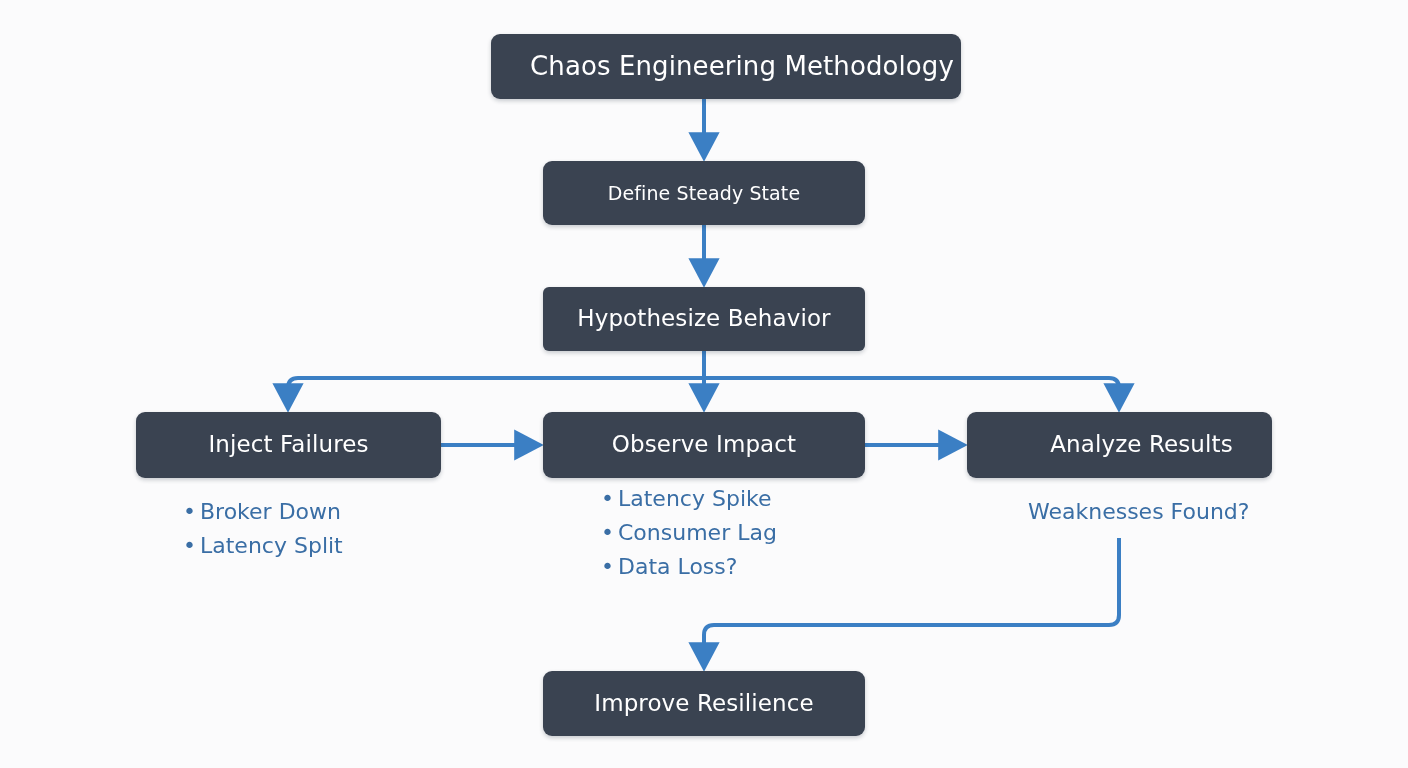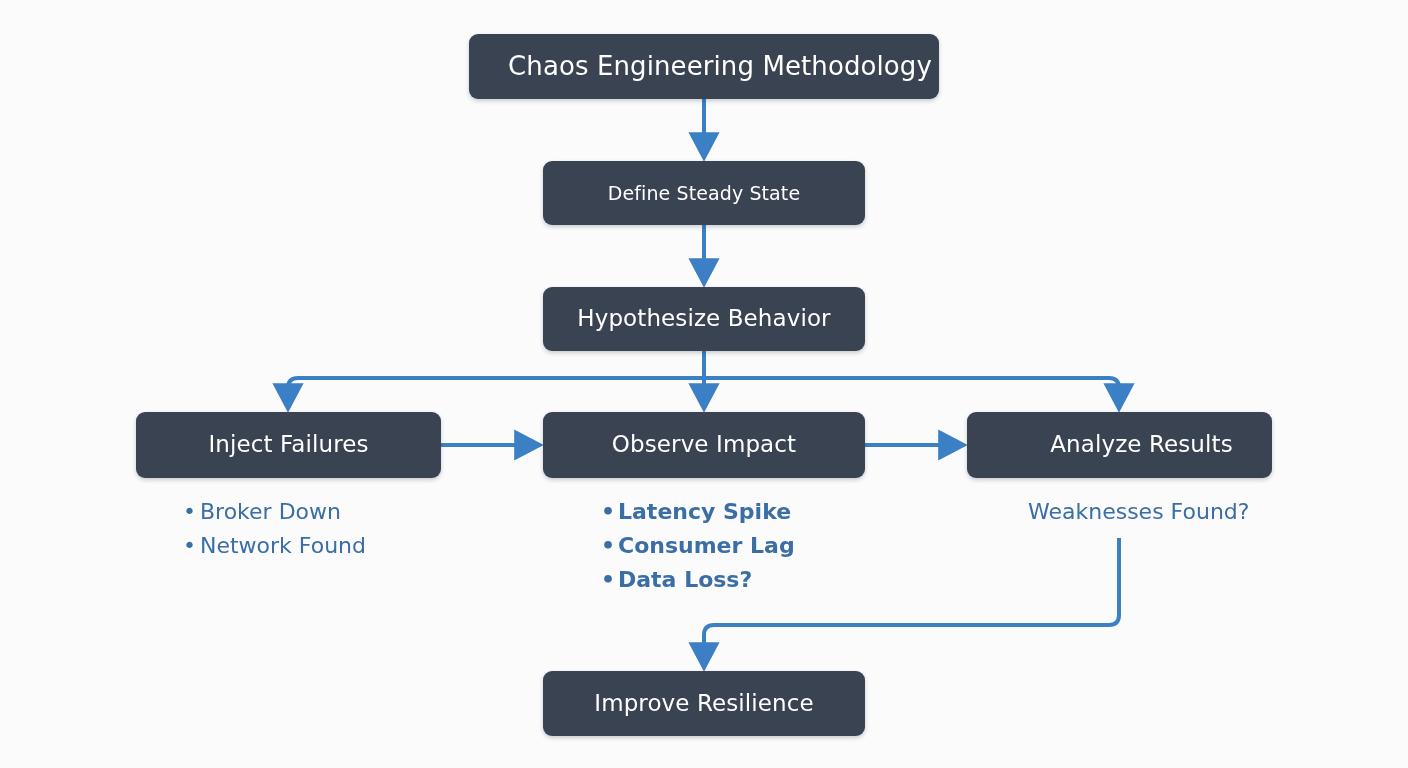"Chaos Engineering Methodology" #node-title { left: 469px -> 491px }
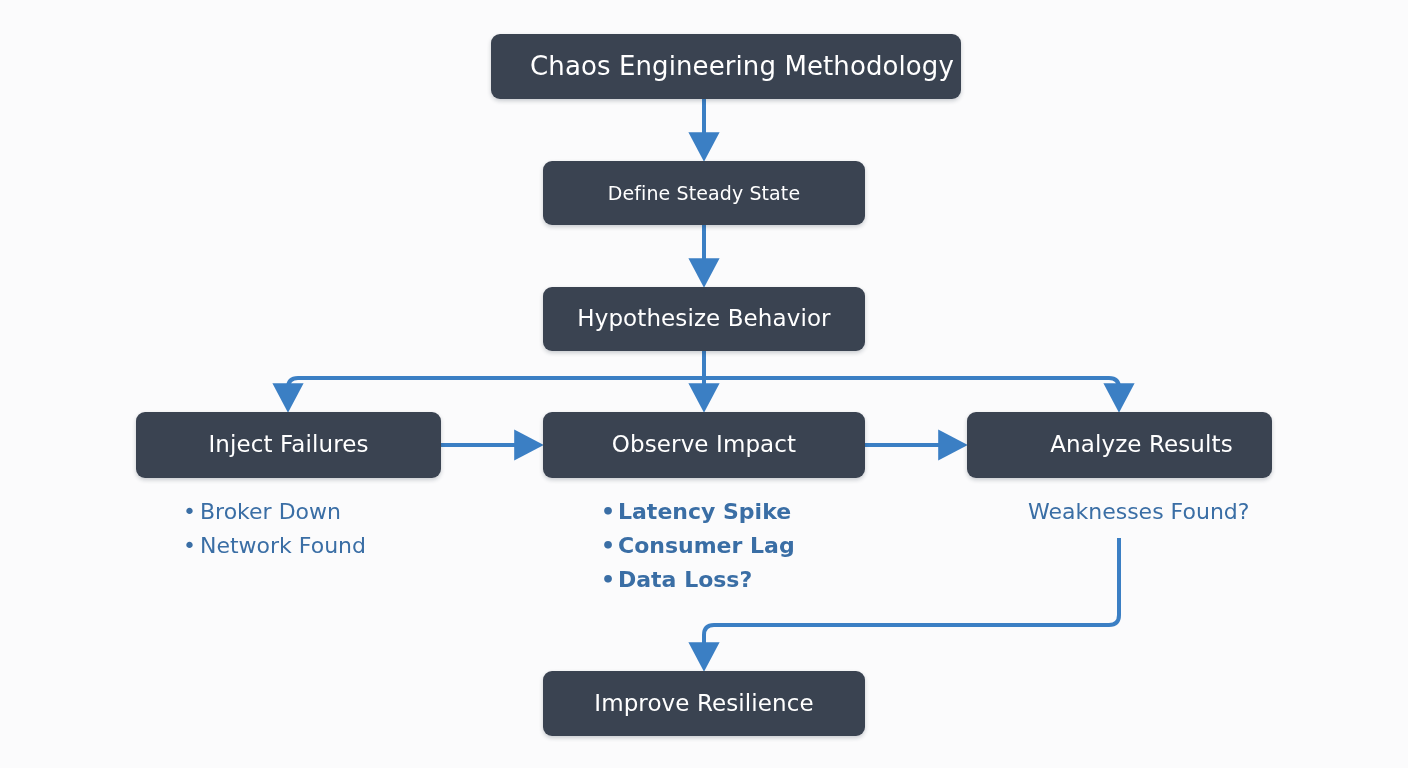"Hypothesize Behavior" #node-hypothesize { border-radius: none -> 6px }
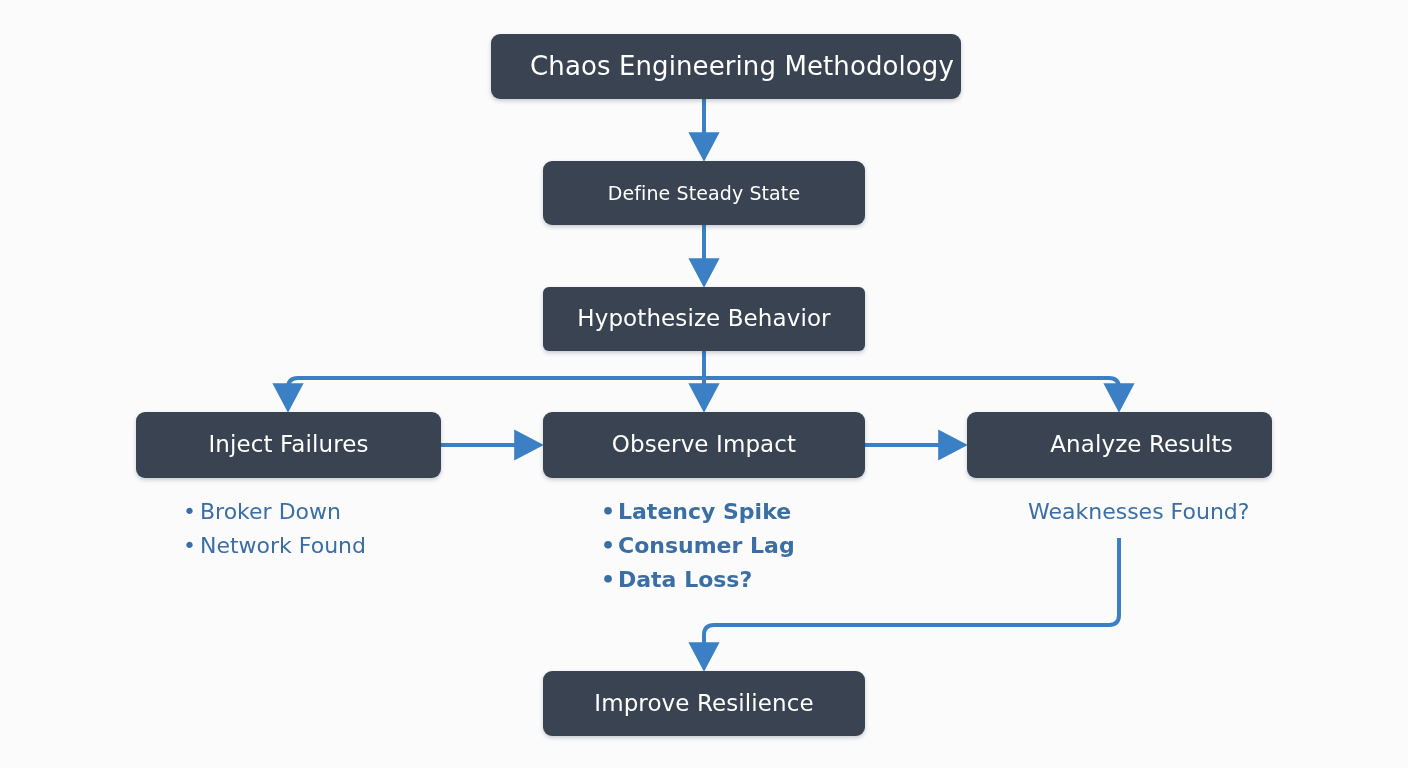"Latency Spike" #annot-observe { font-weight: bold -> none; top: 495px -> 482px }
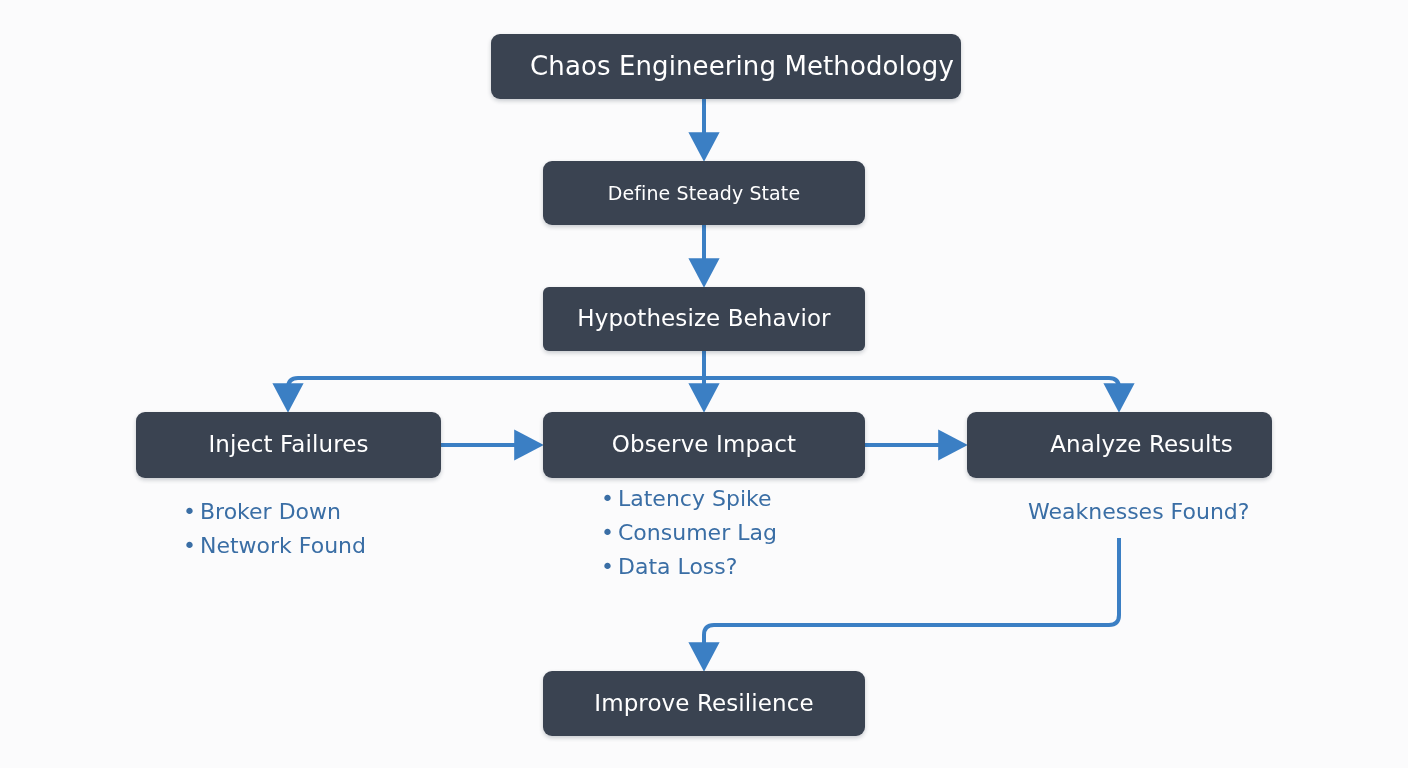"Network Found" li { text: Network Found -> Latency Split }
